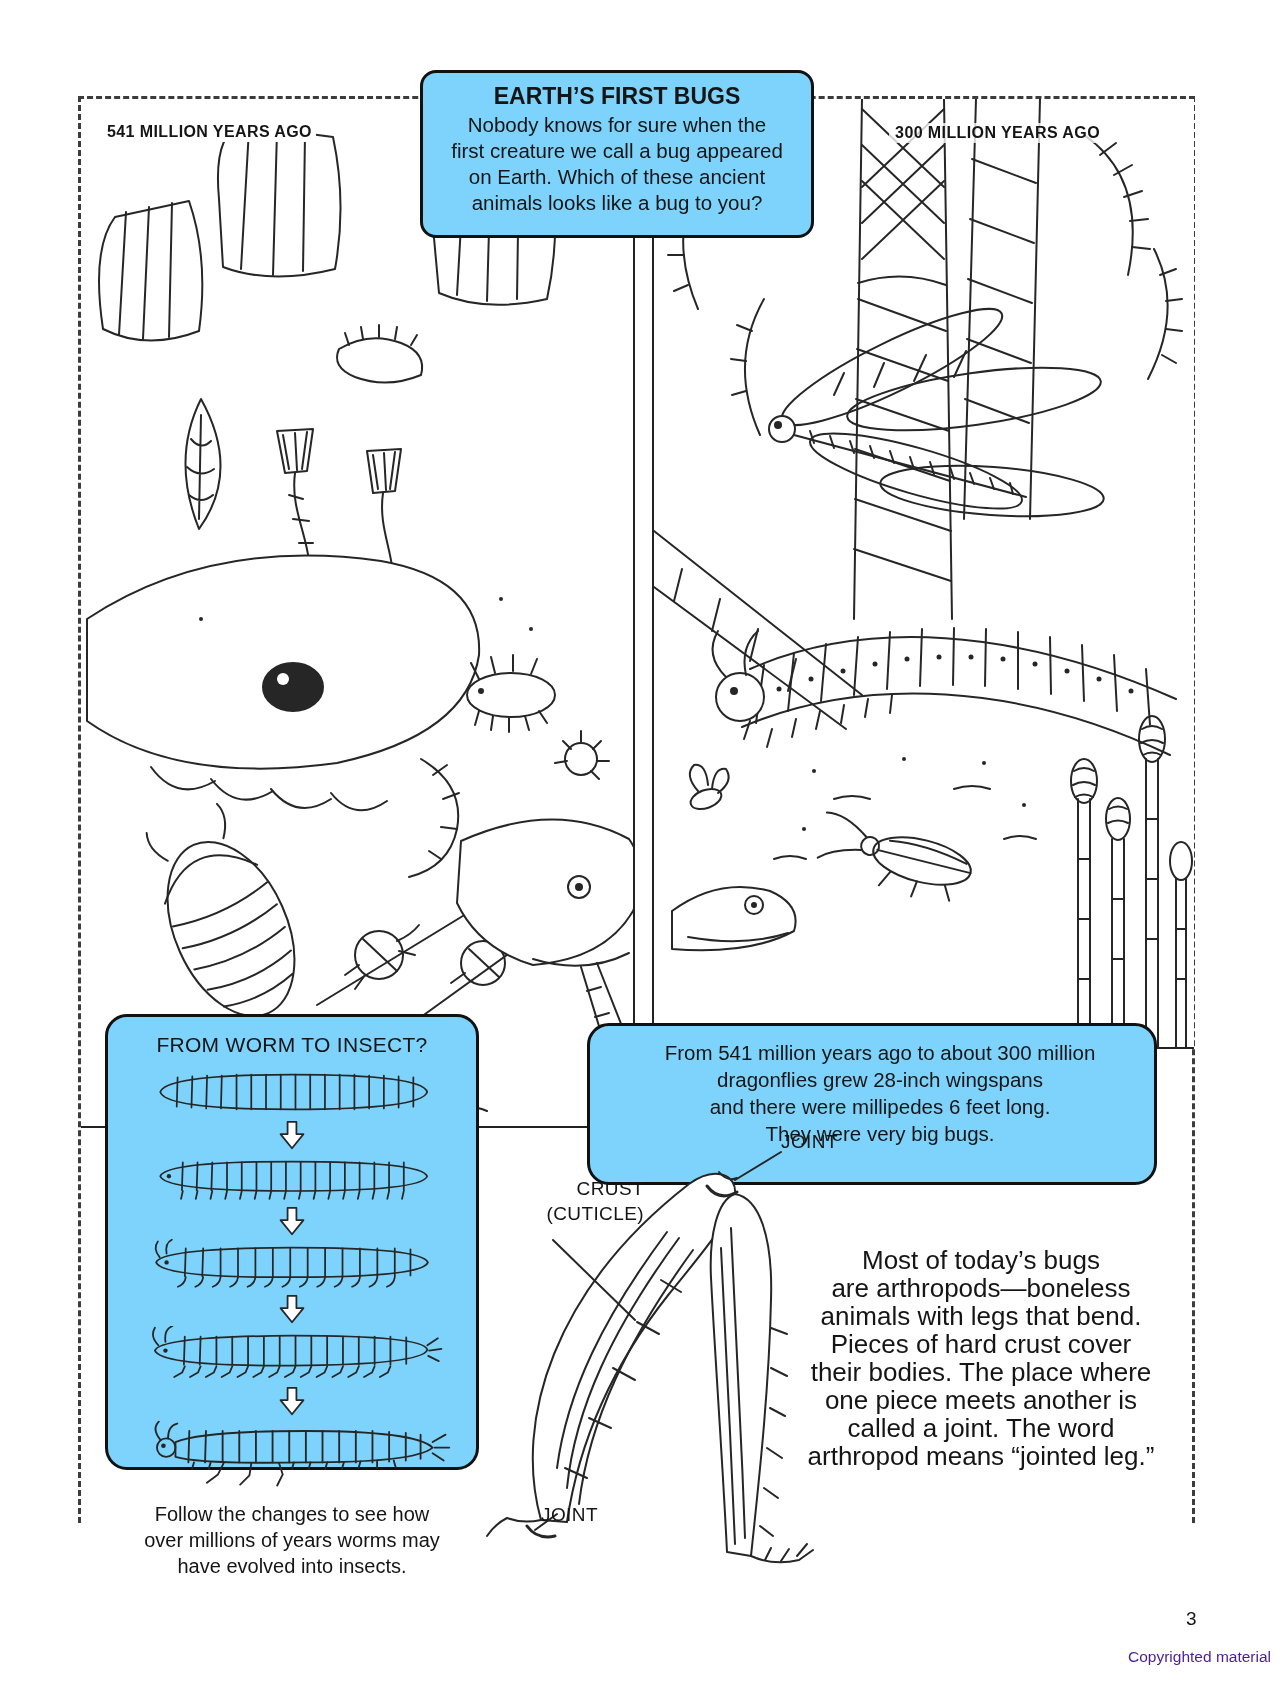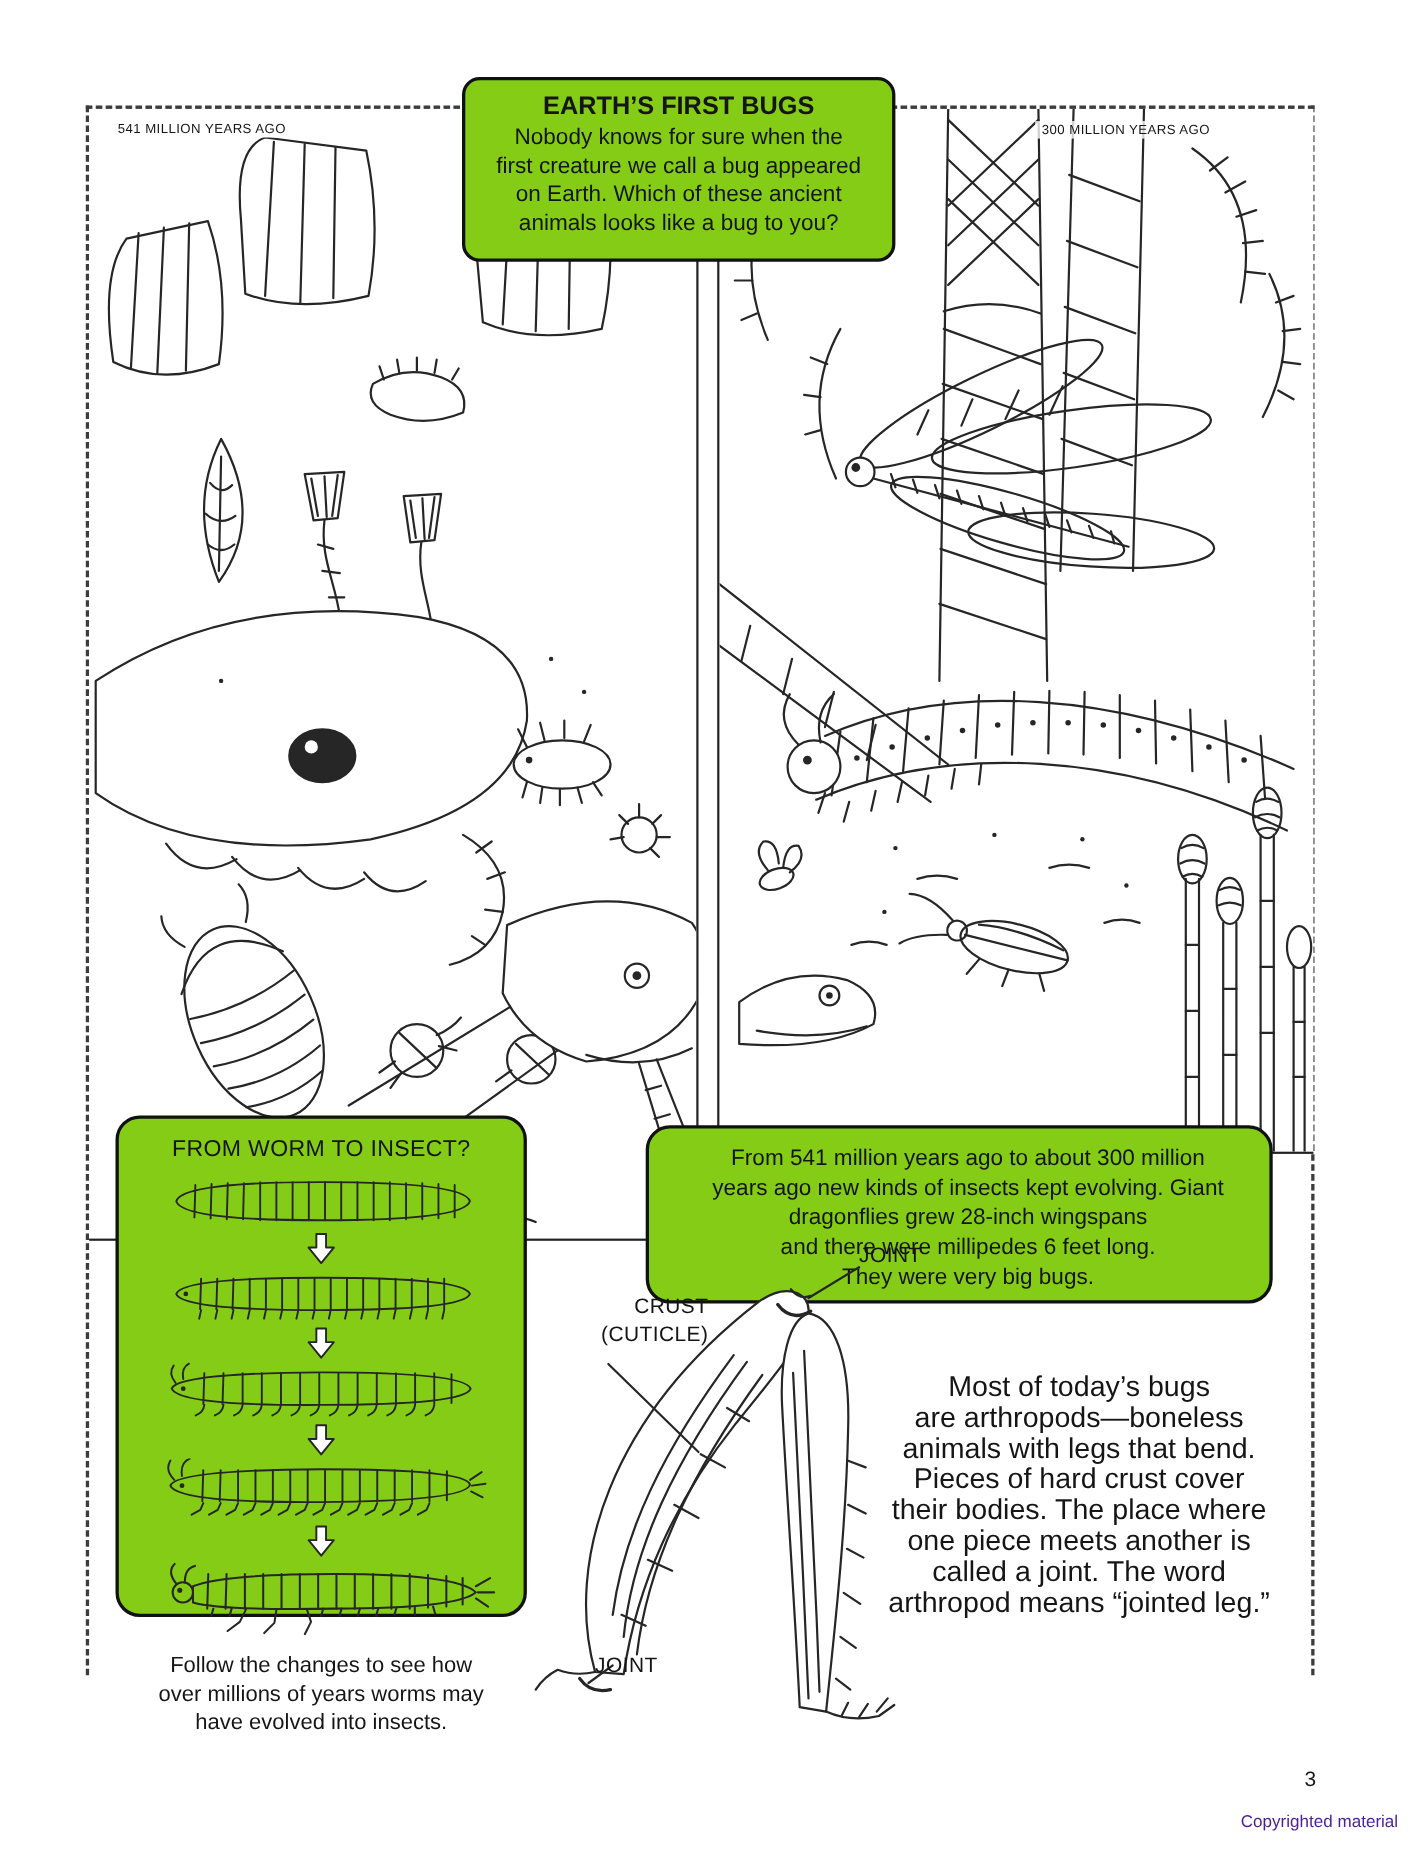"EARTH’S FIRST BUGS" .callout { background: #84cc16 -> #7dd3fc }
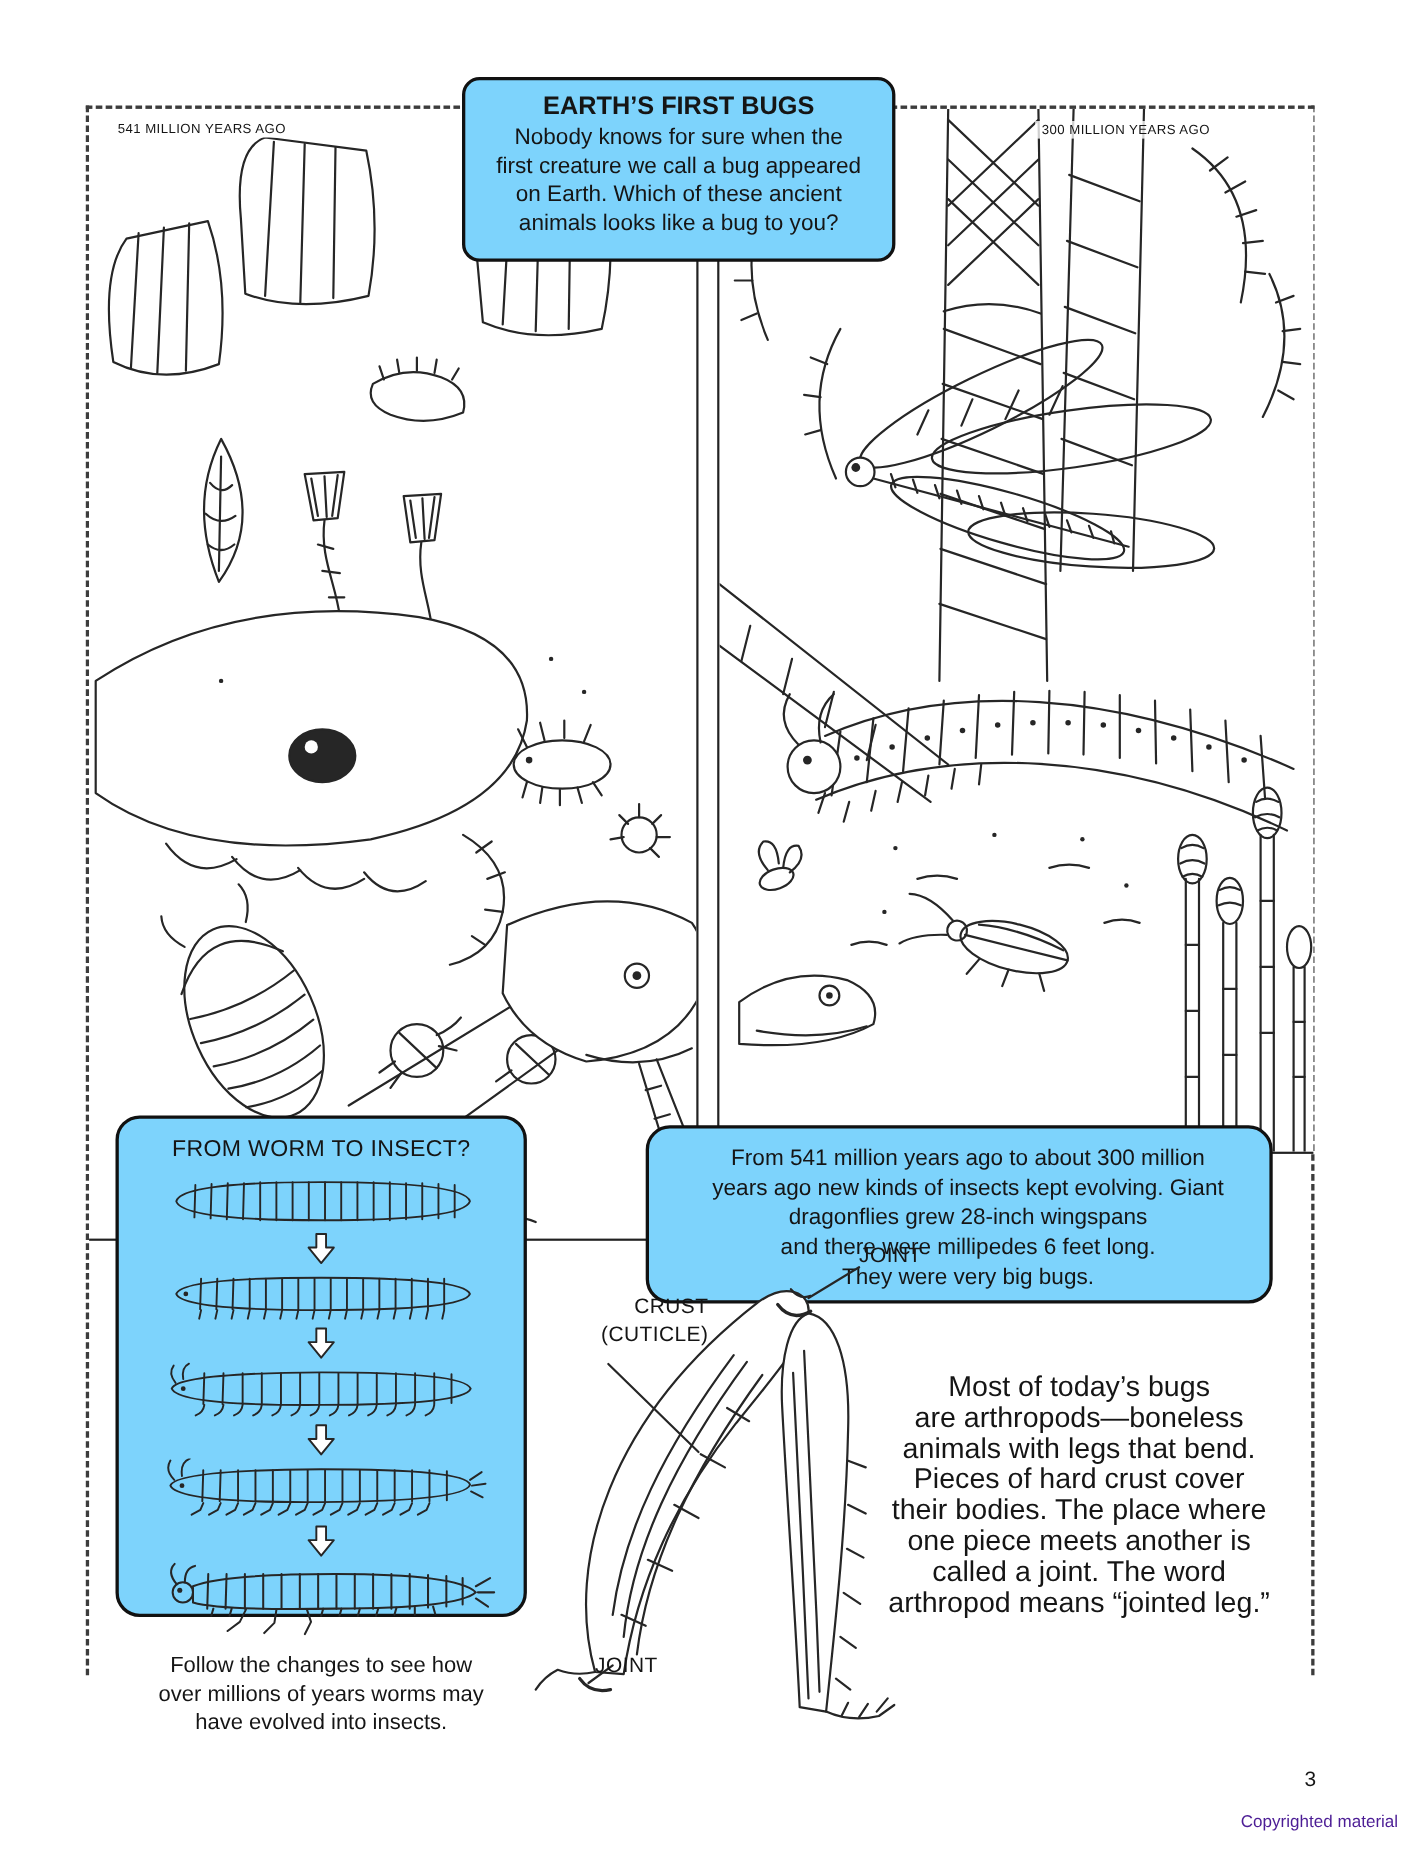"541 MILLION YEARS AGO" .era-label { font-size: 12px -> 16px; font-weight: normal -> bold; margin-top: none -> 13px }
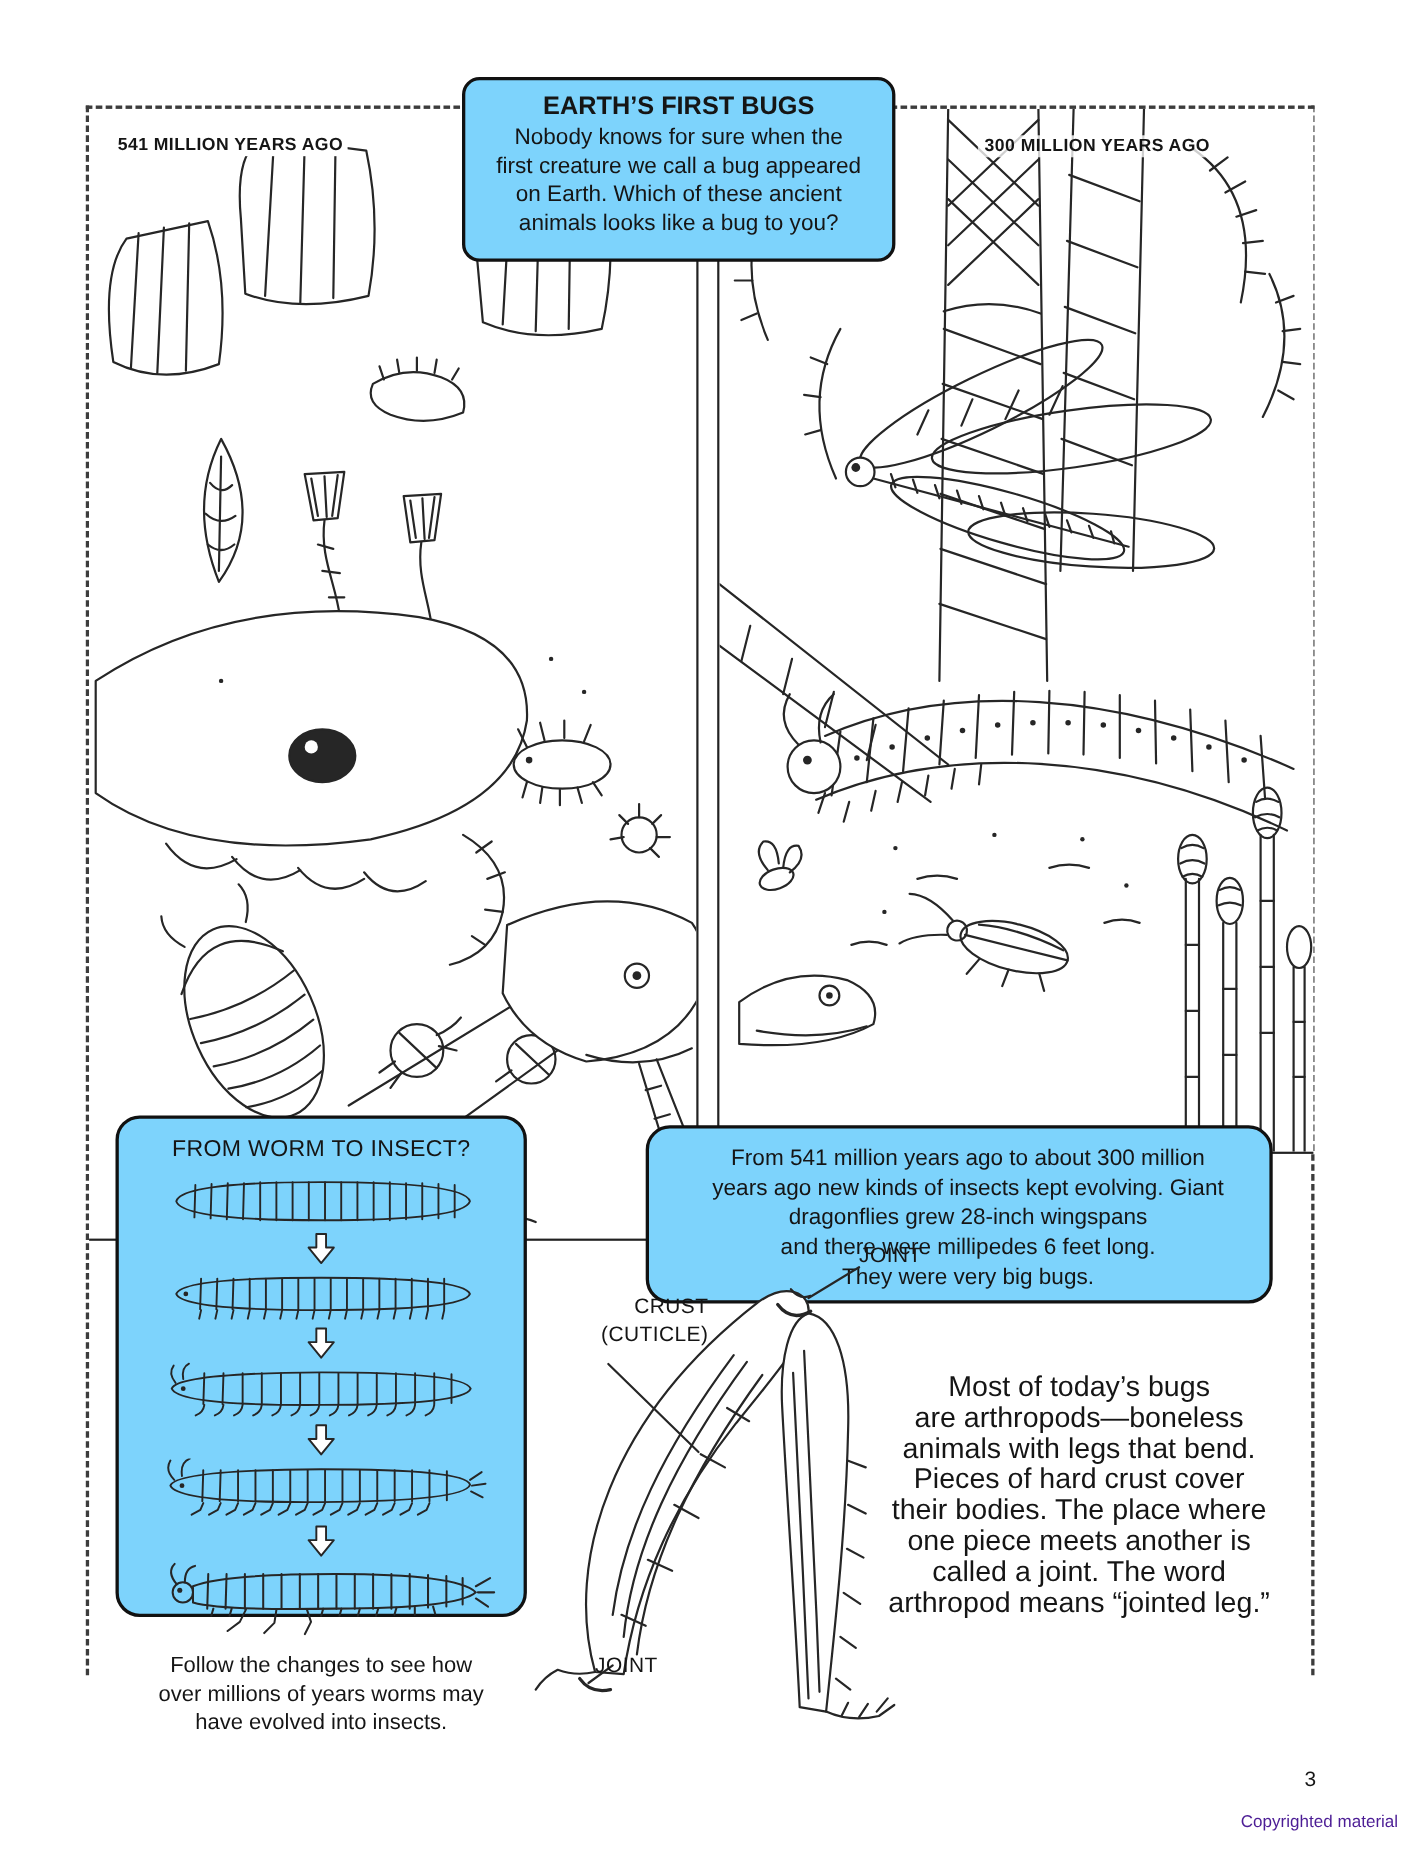"years ago new kinds of" div.l { html: <div>years ago new kinds of insects kept evolving. Giant</div> -> none }
